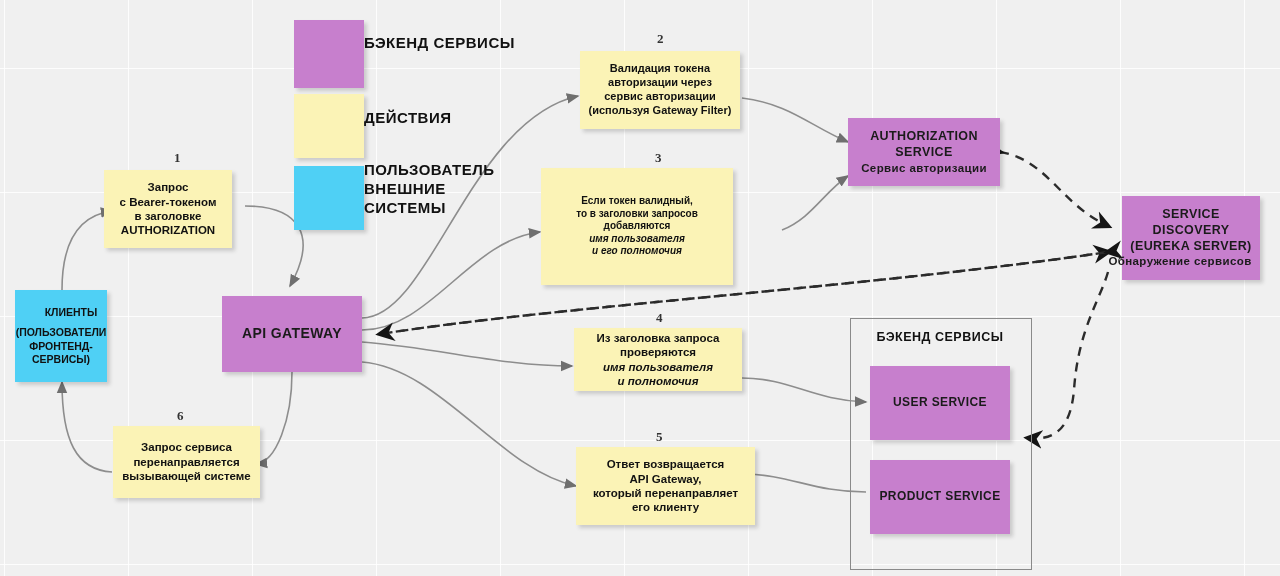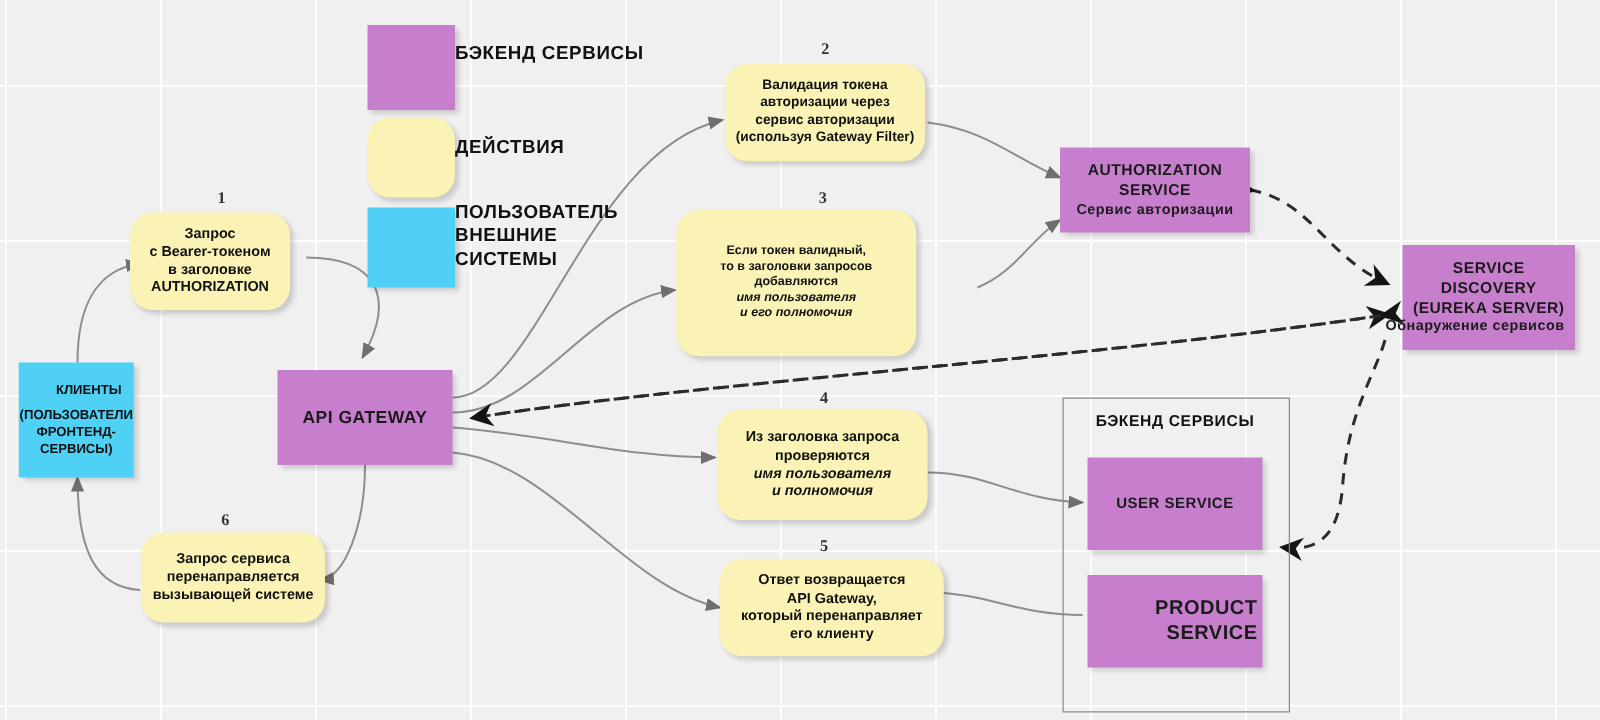"Валидация токена" .yellow { border-radius: 18px -> none }
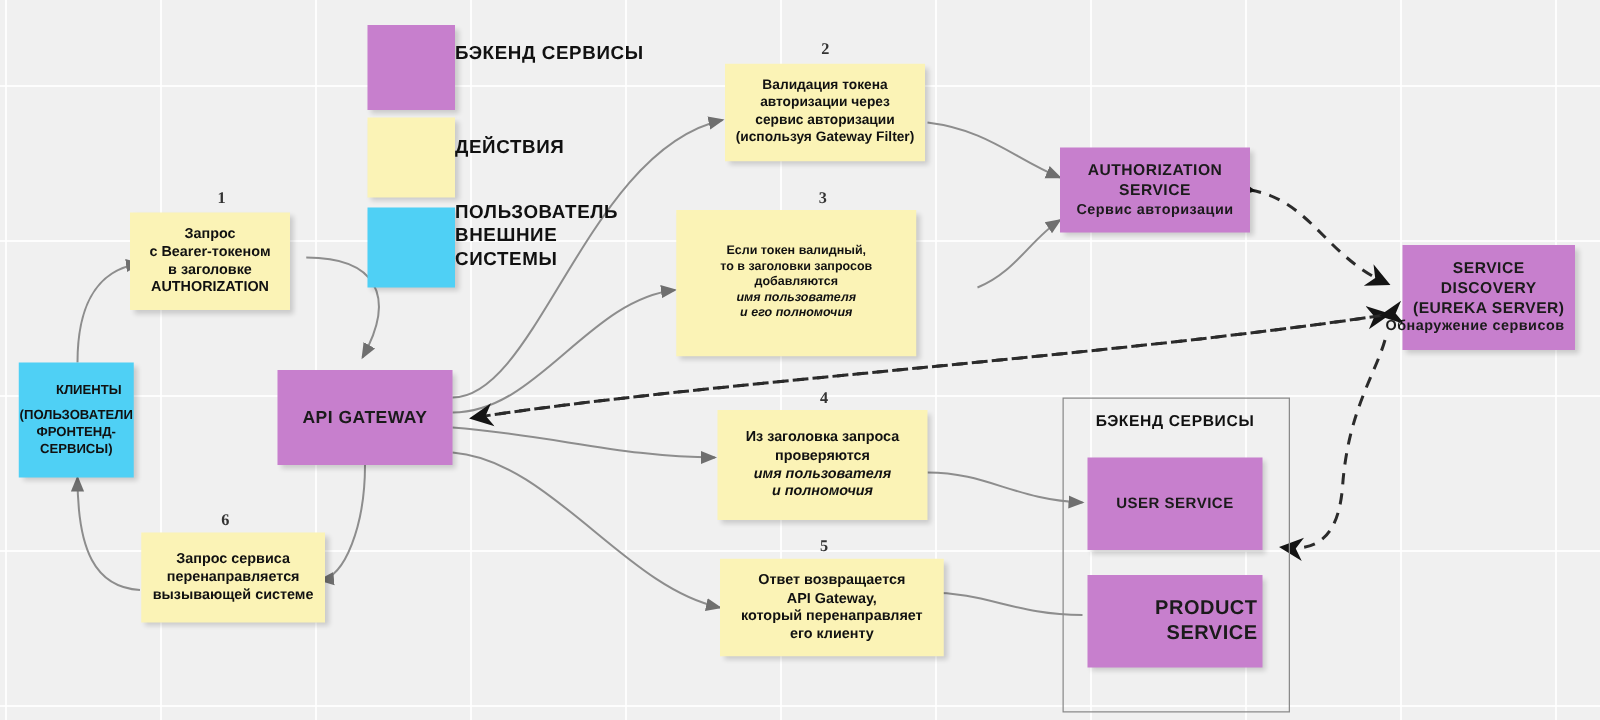"Из заголовка запроса" div.node { height: 88px -> 63px }
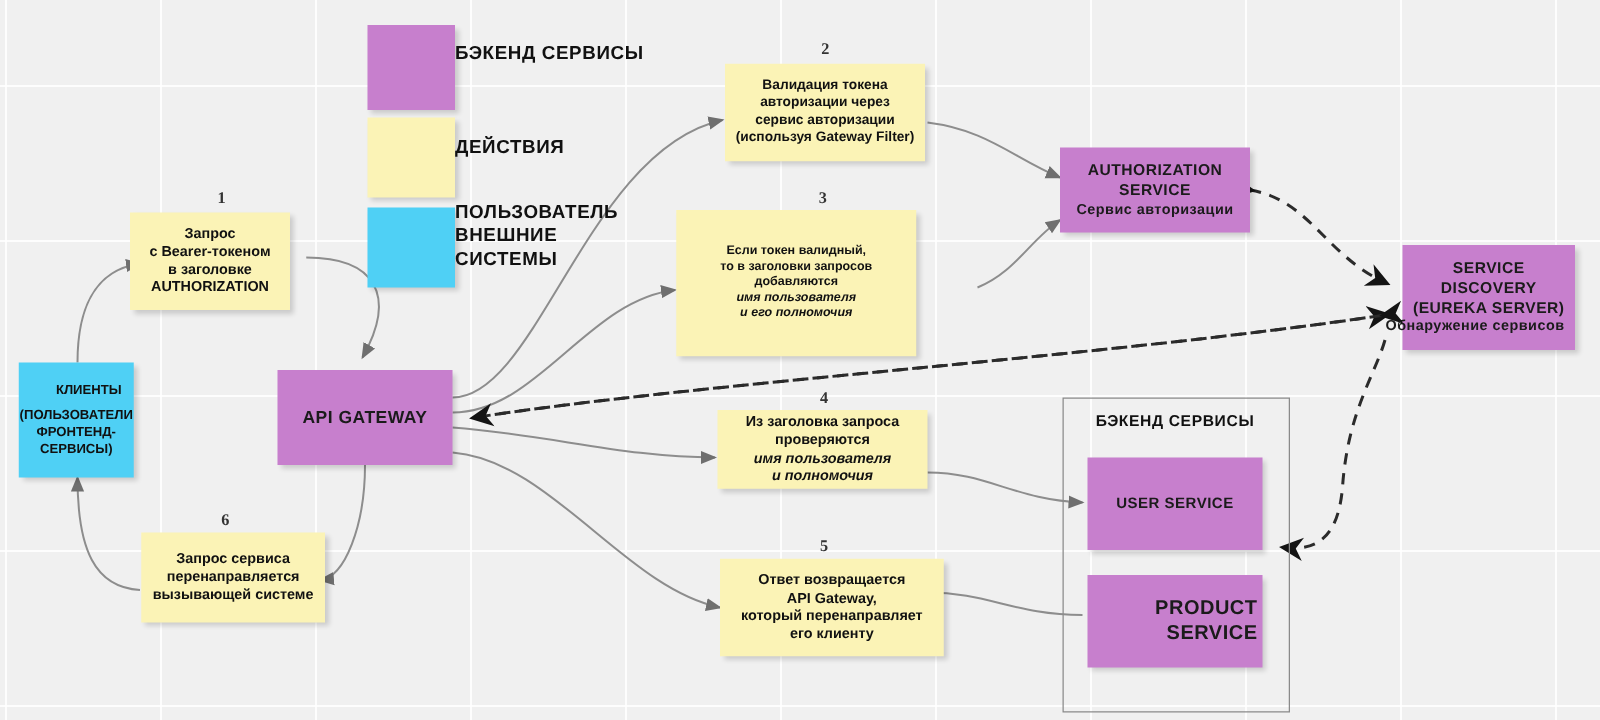"PRODUCT SERVICE" div.node { font-size: 16px -> 12px; text-align: right -> none }
